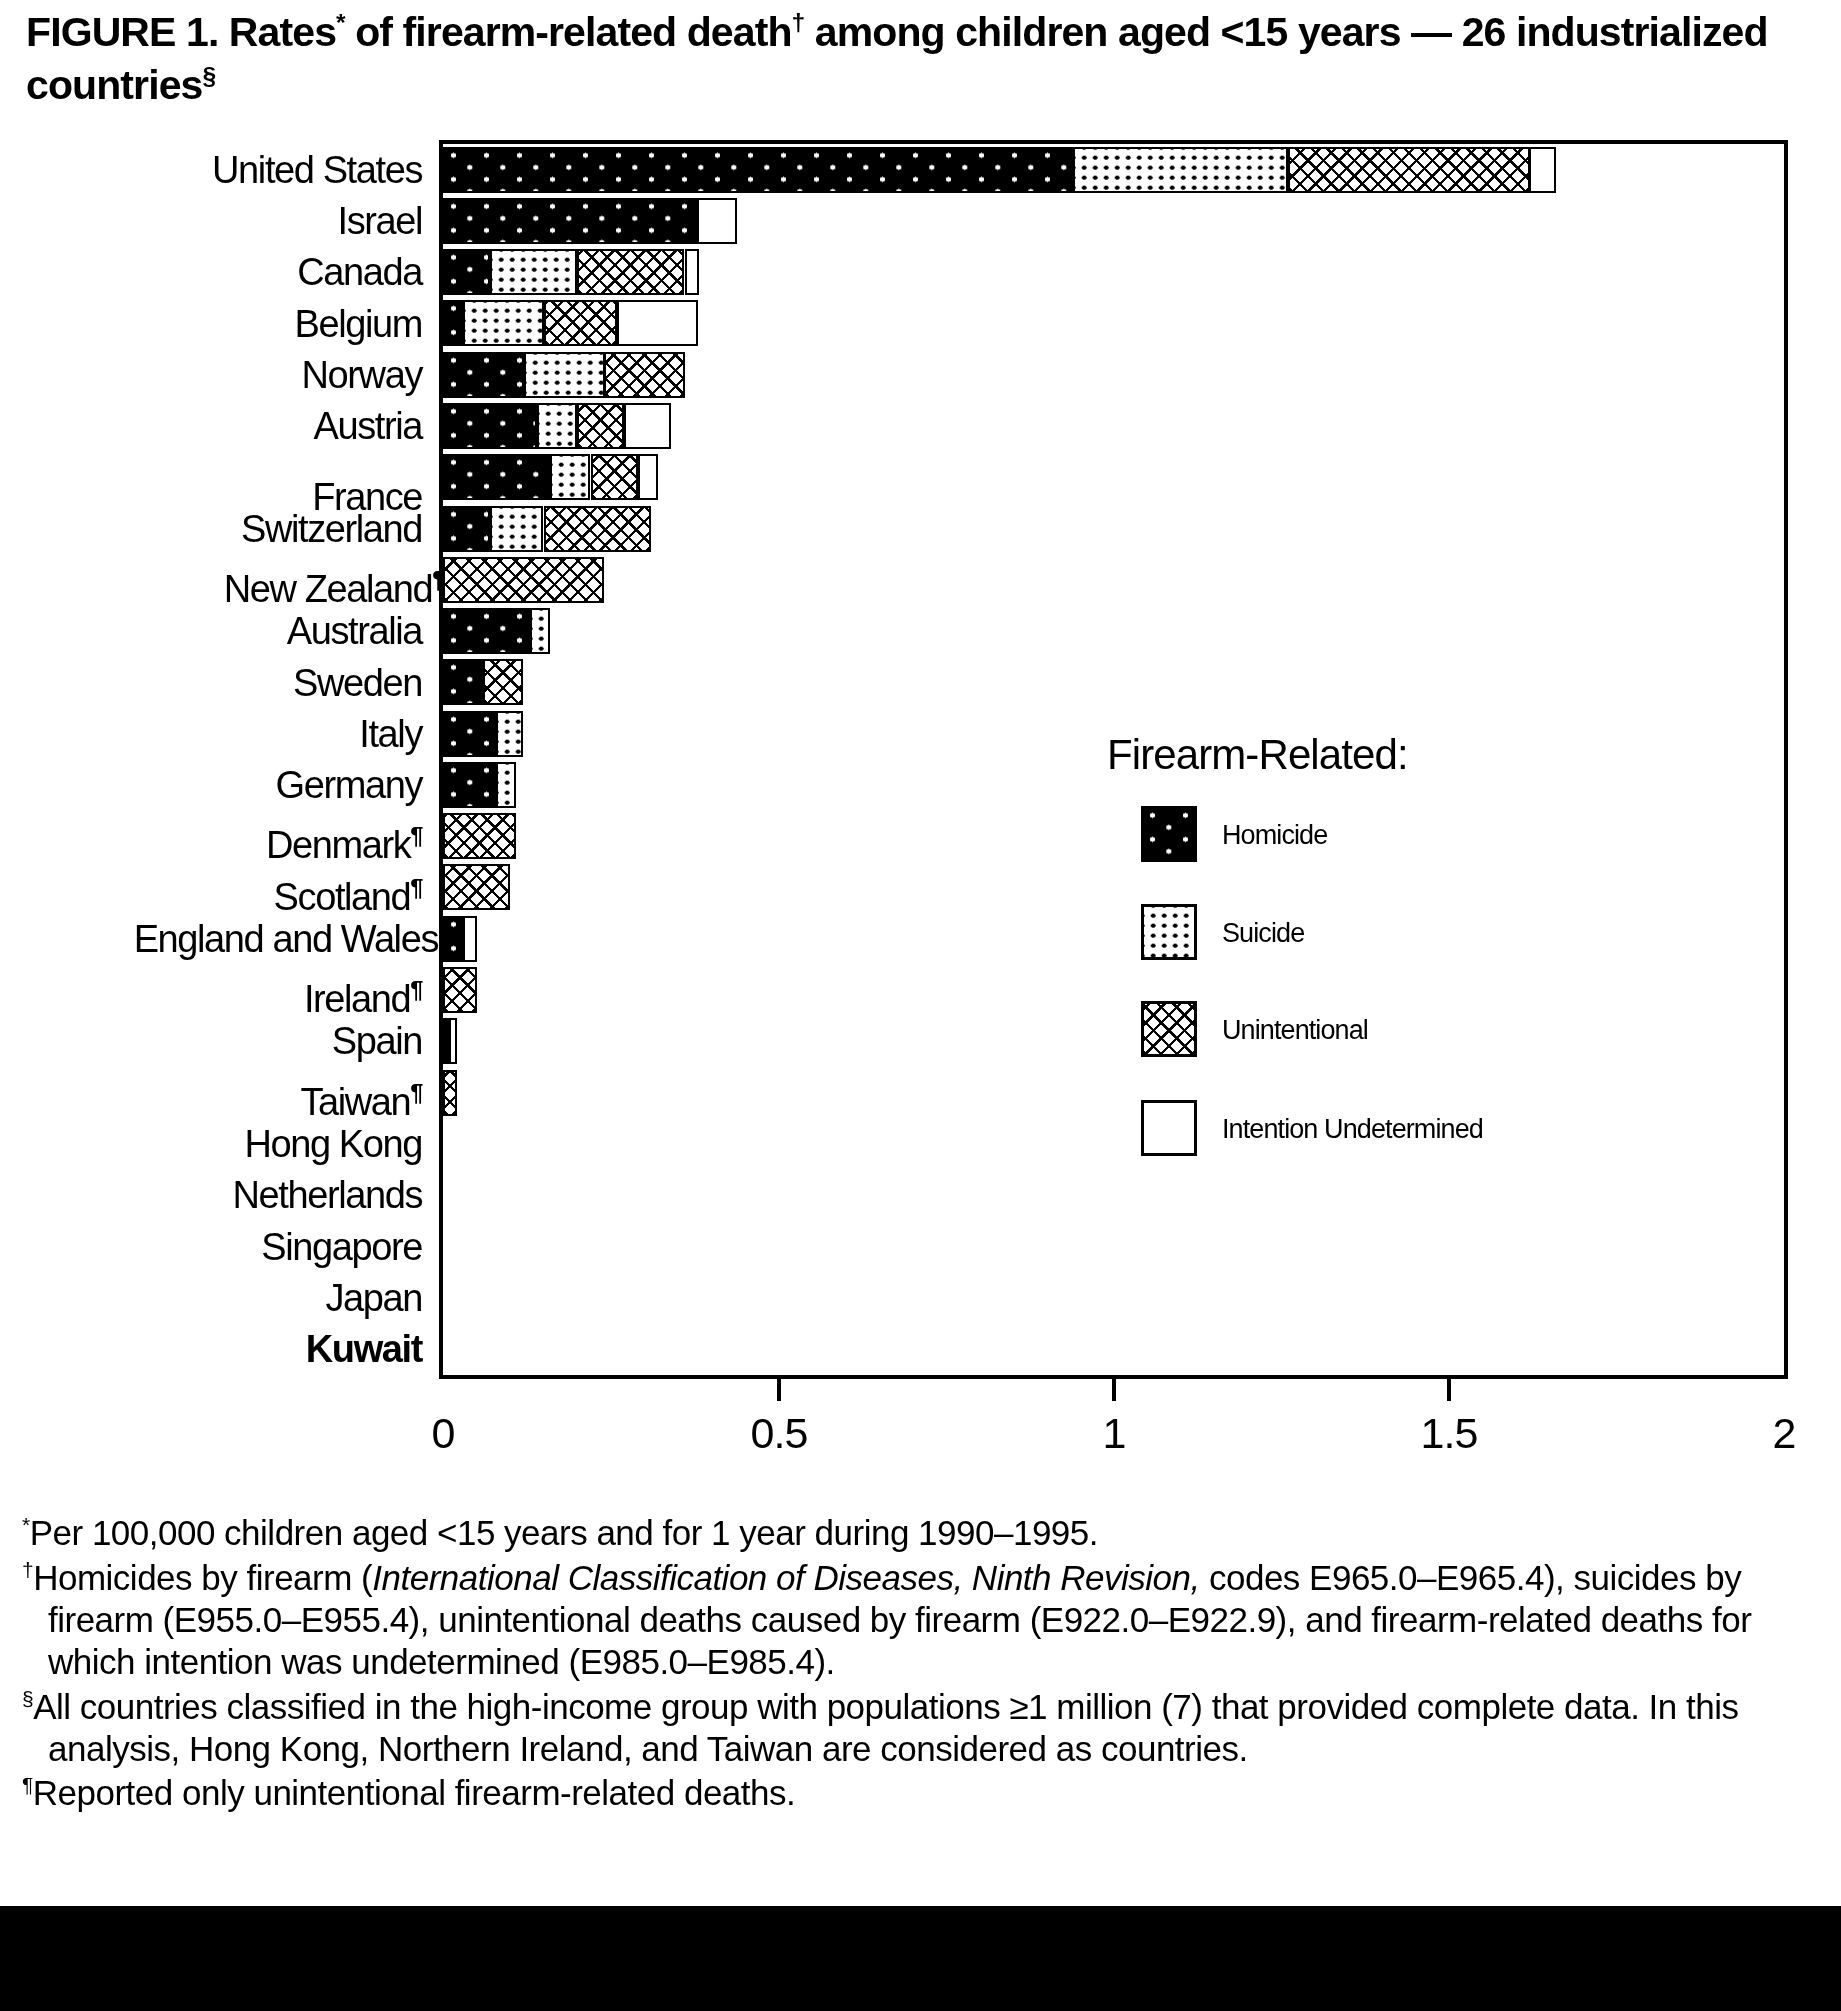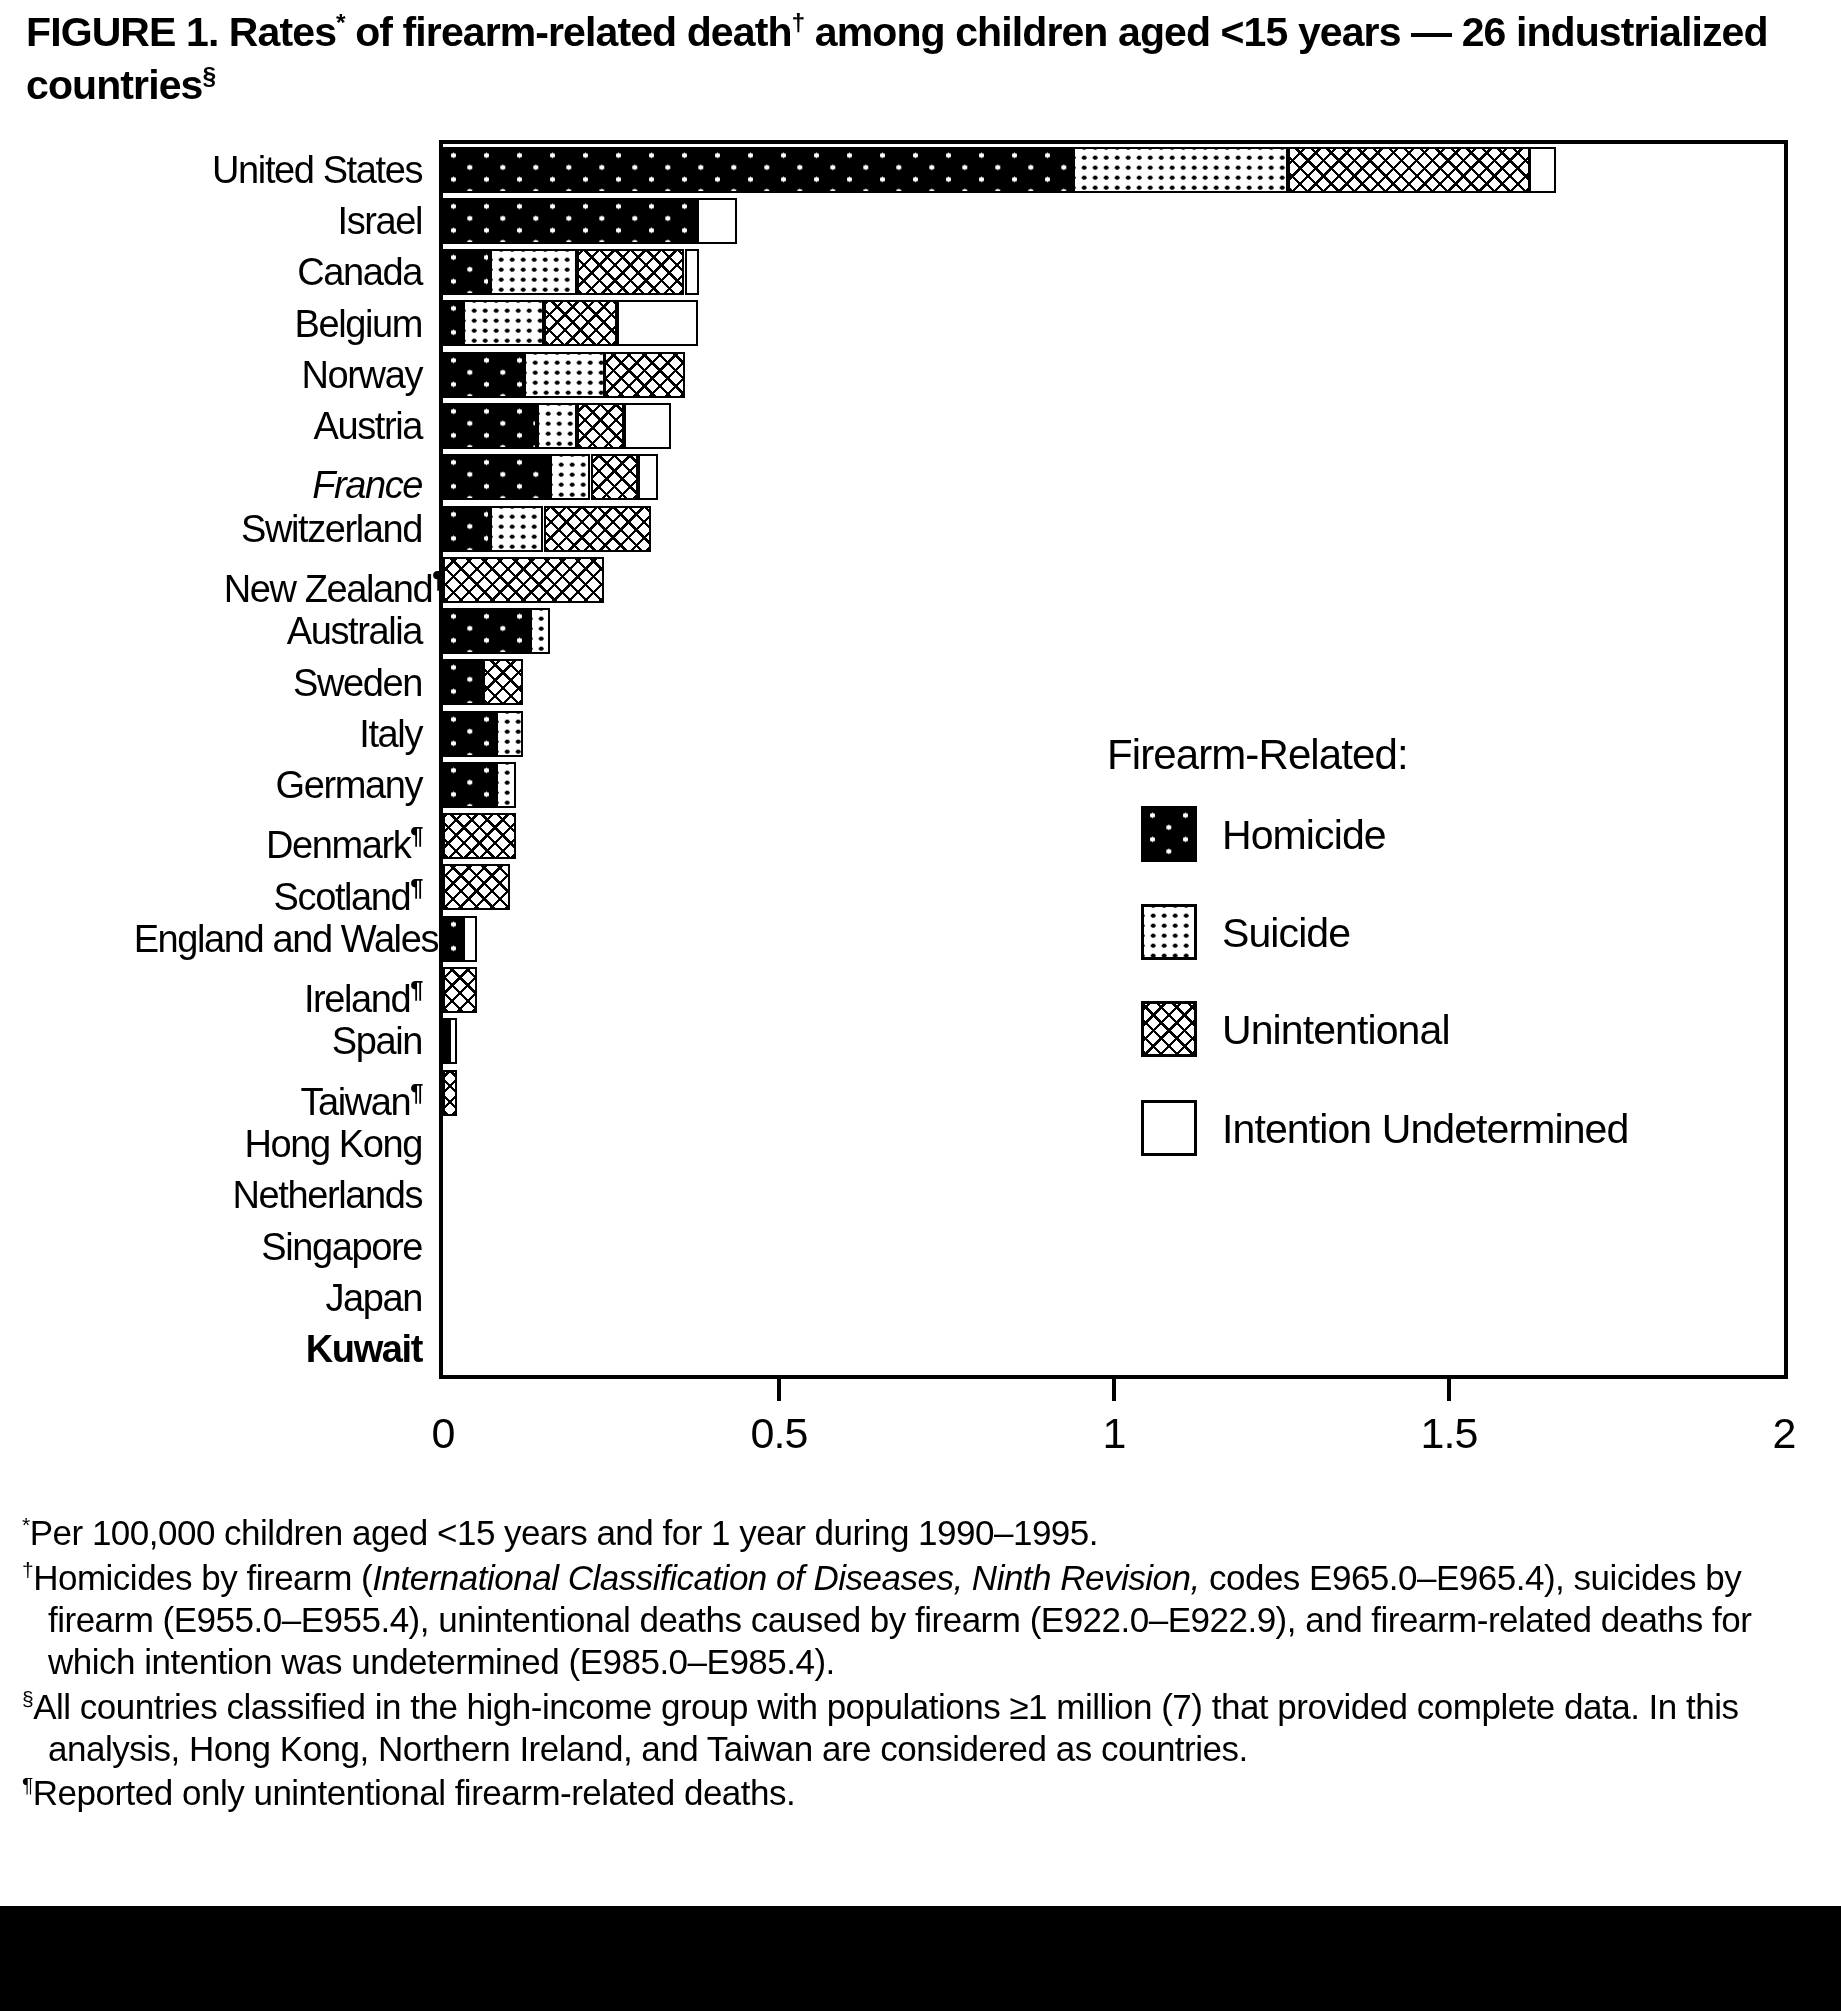"France" div.cat-label { font-style: italic -> none; top: 462px -> 474px }
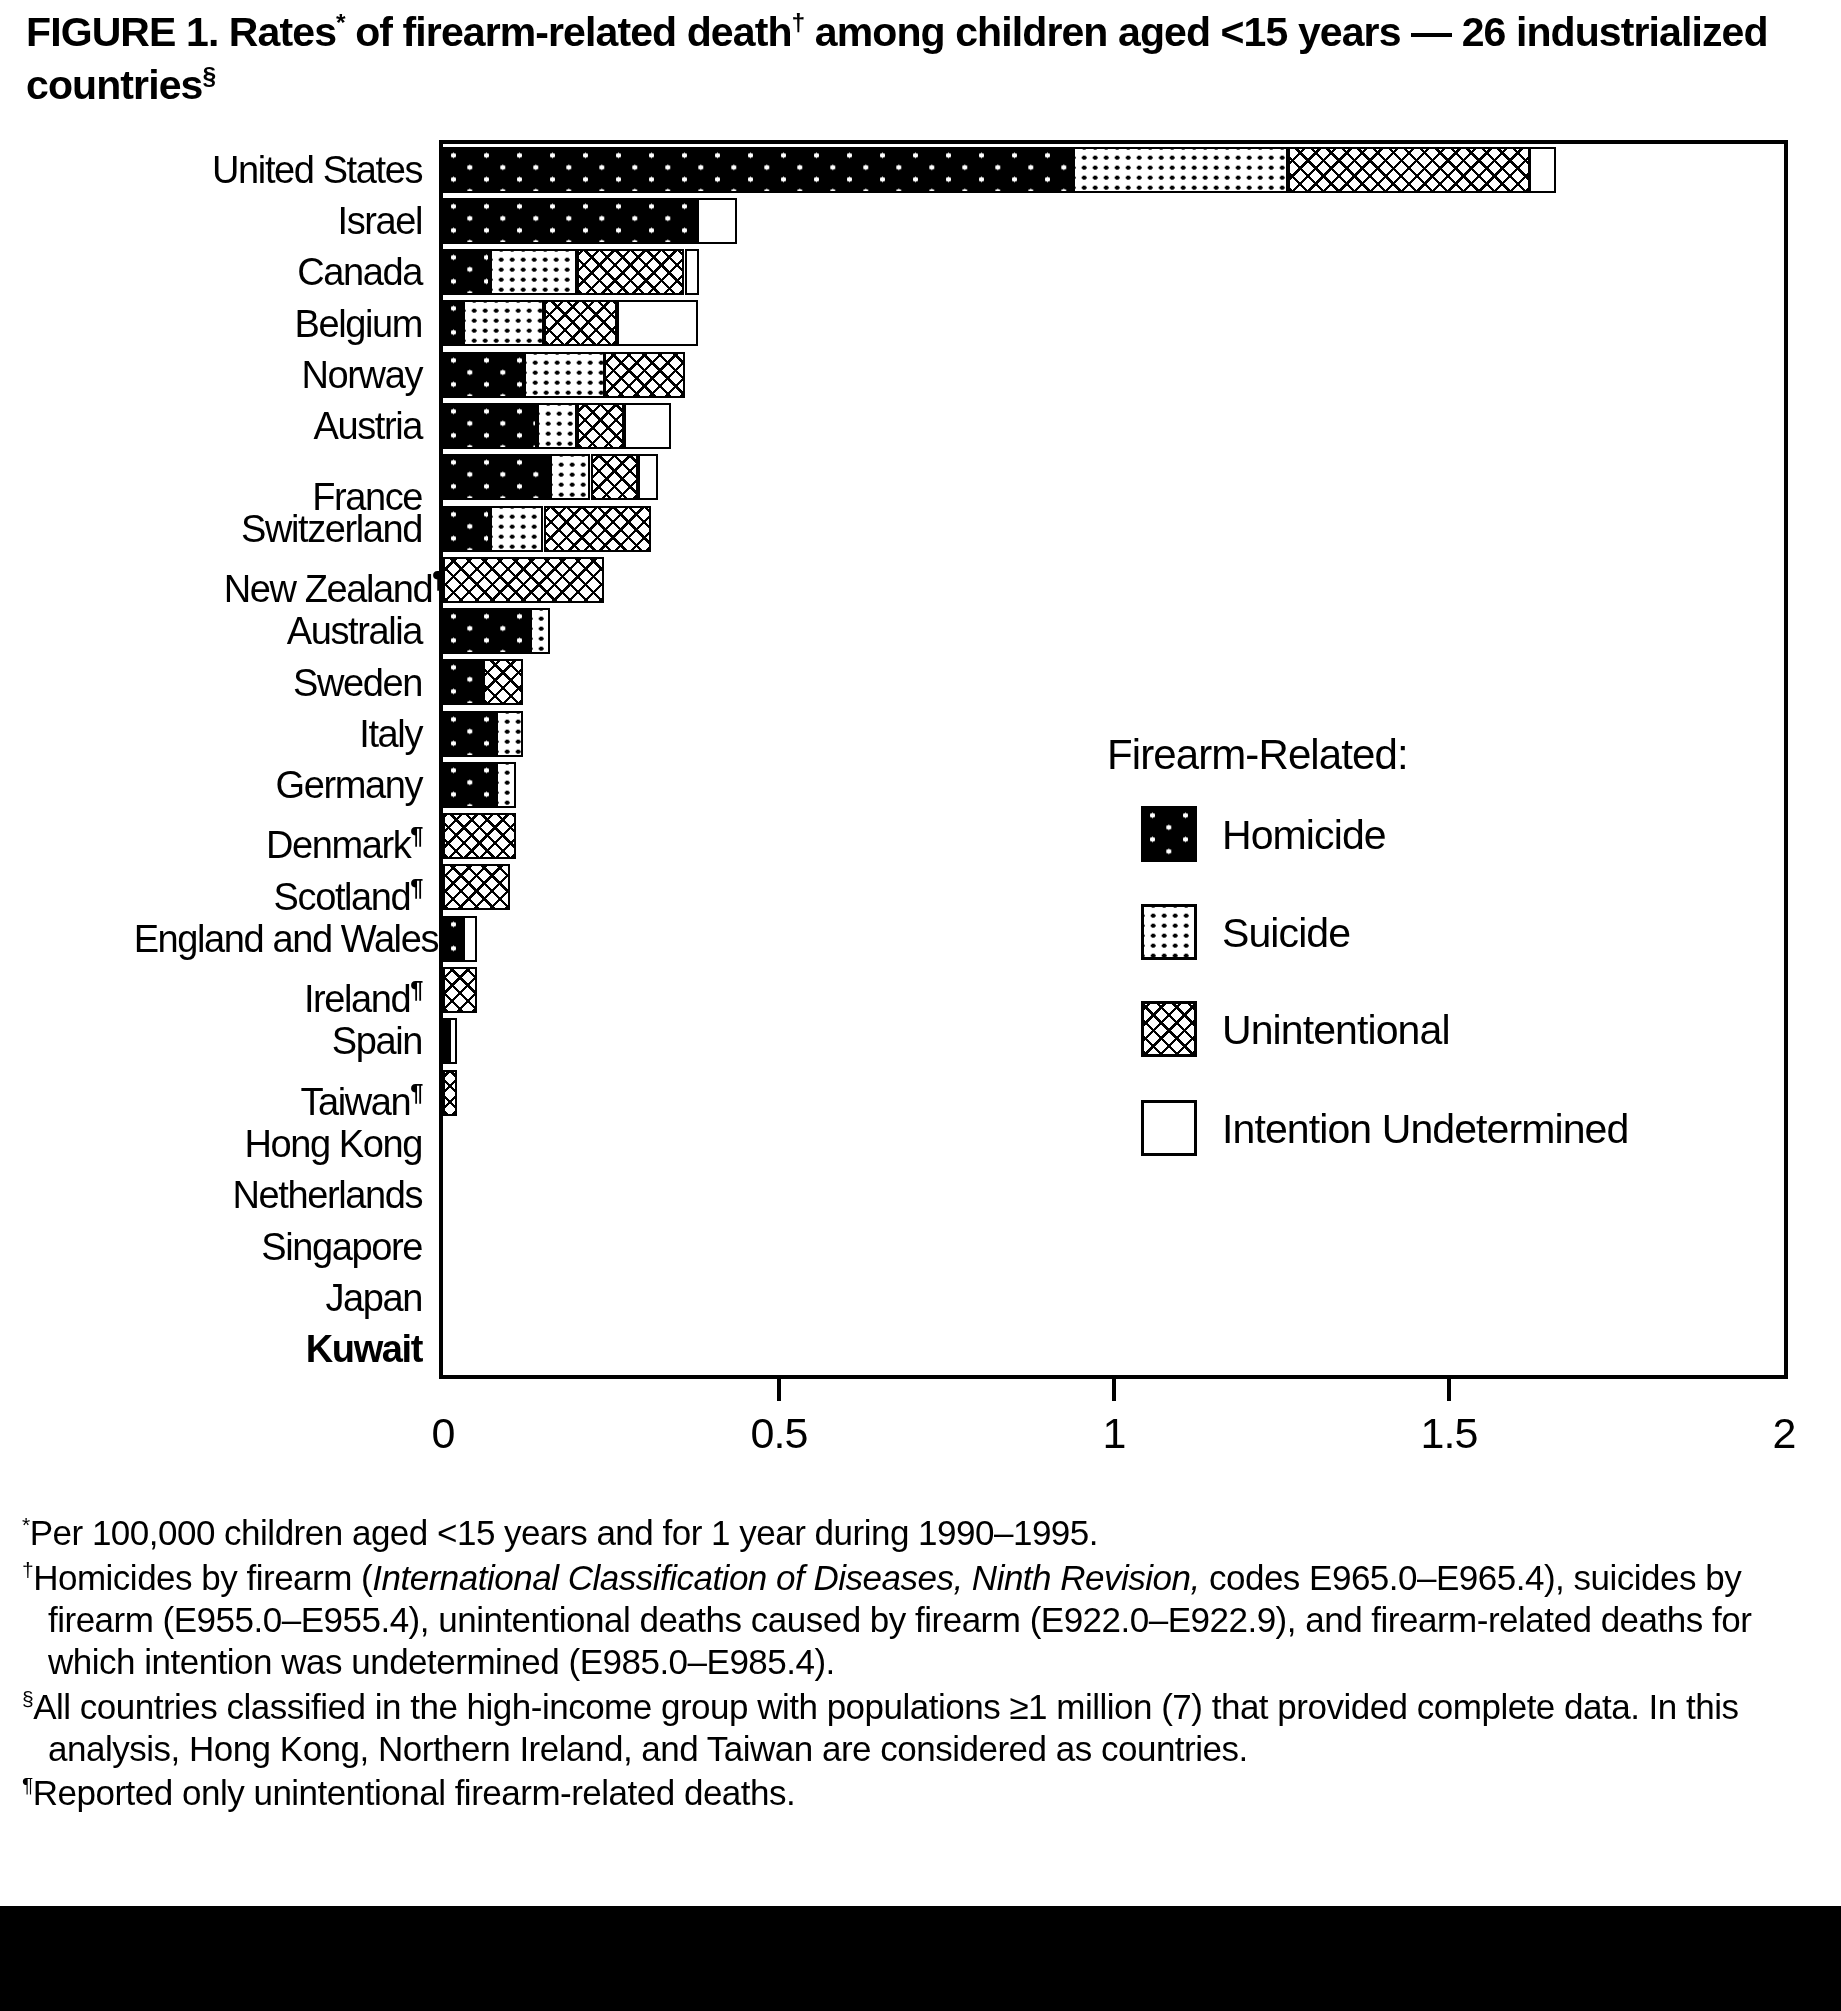"Homicide" .legend-label { font-size: 41px -> 27px }
